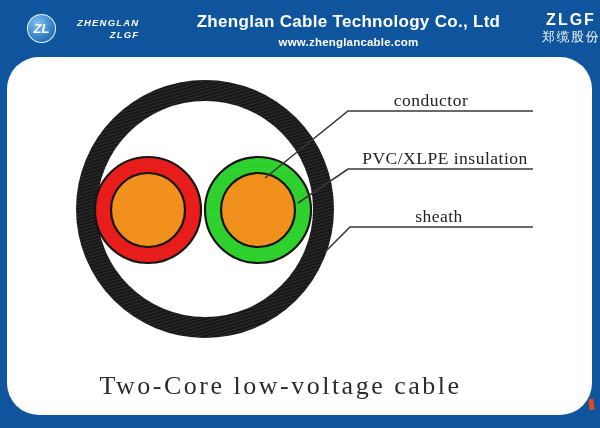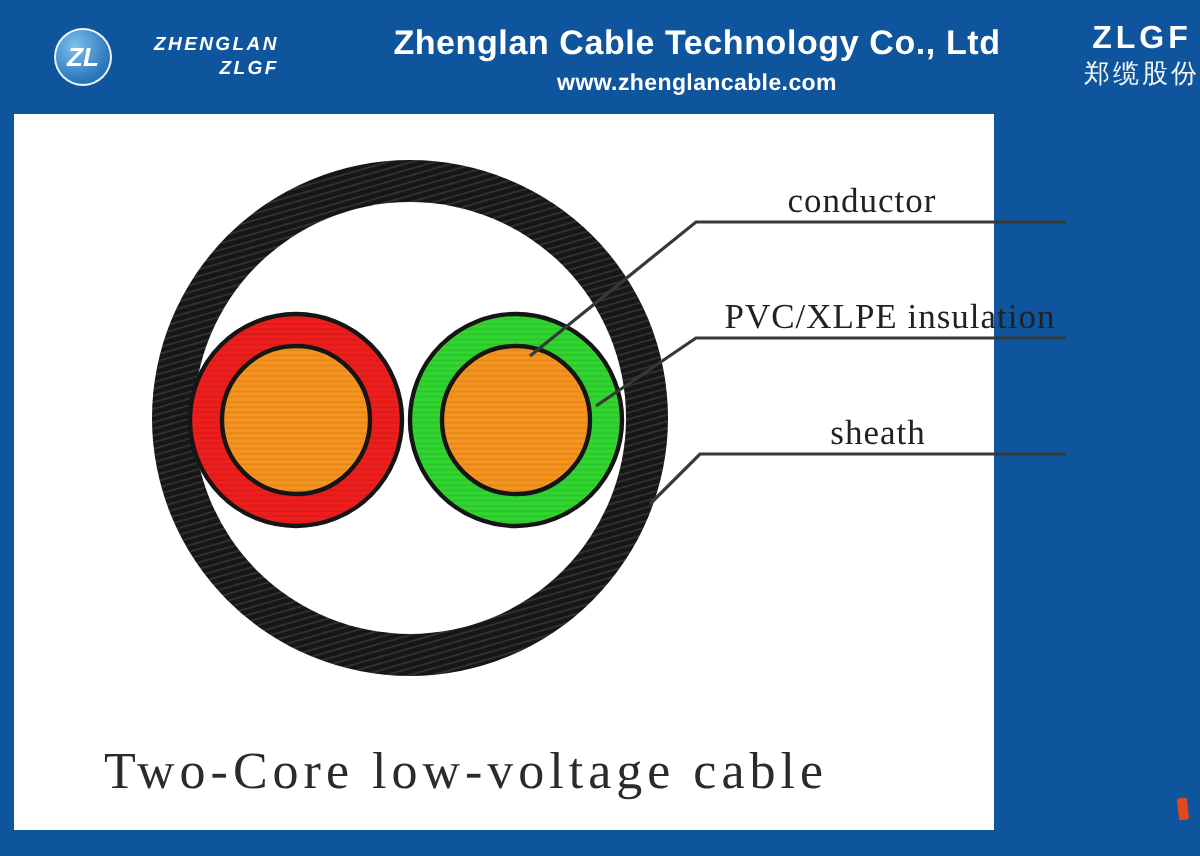"conductor" .content { border-radius: none -> 32px; width: 490px -> 585px }
